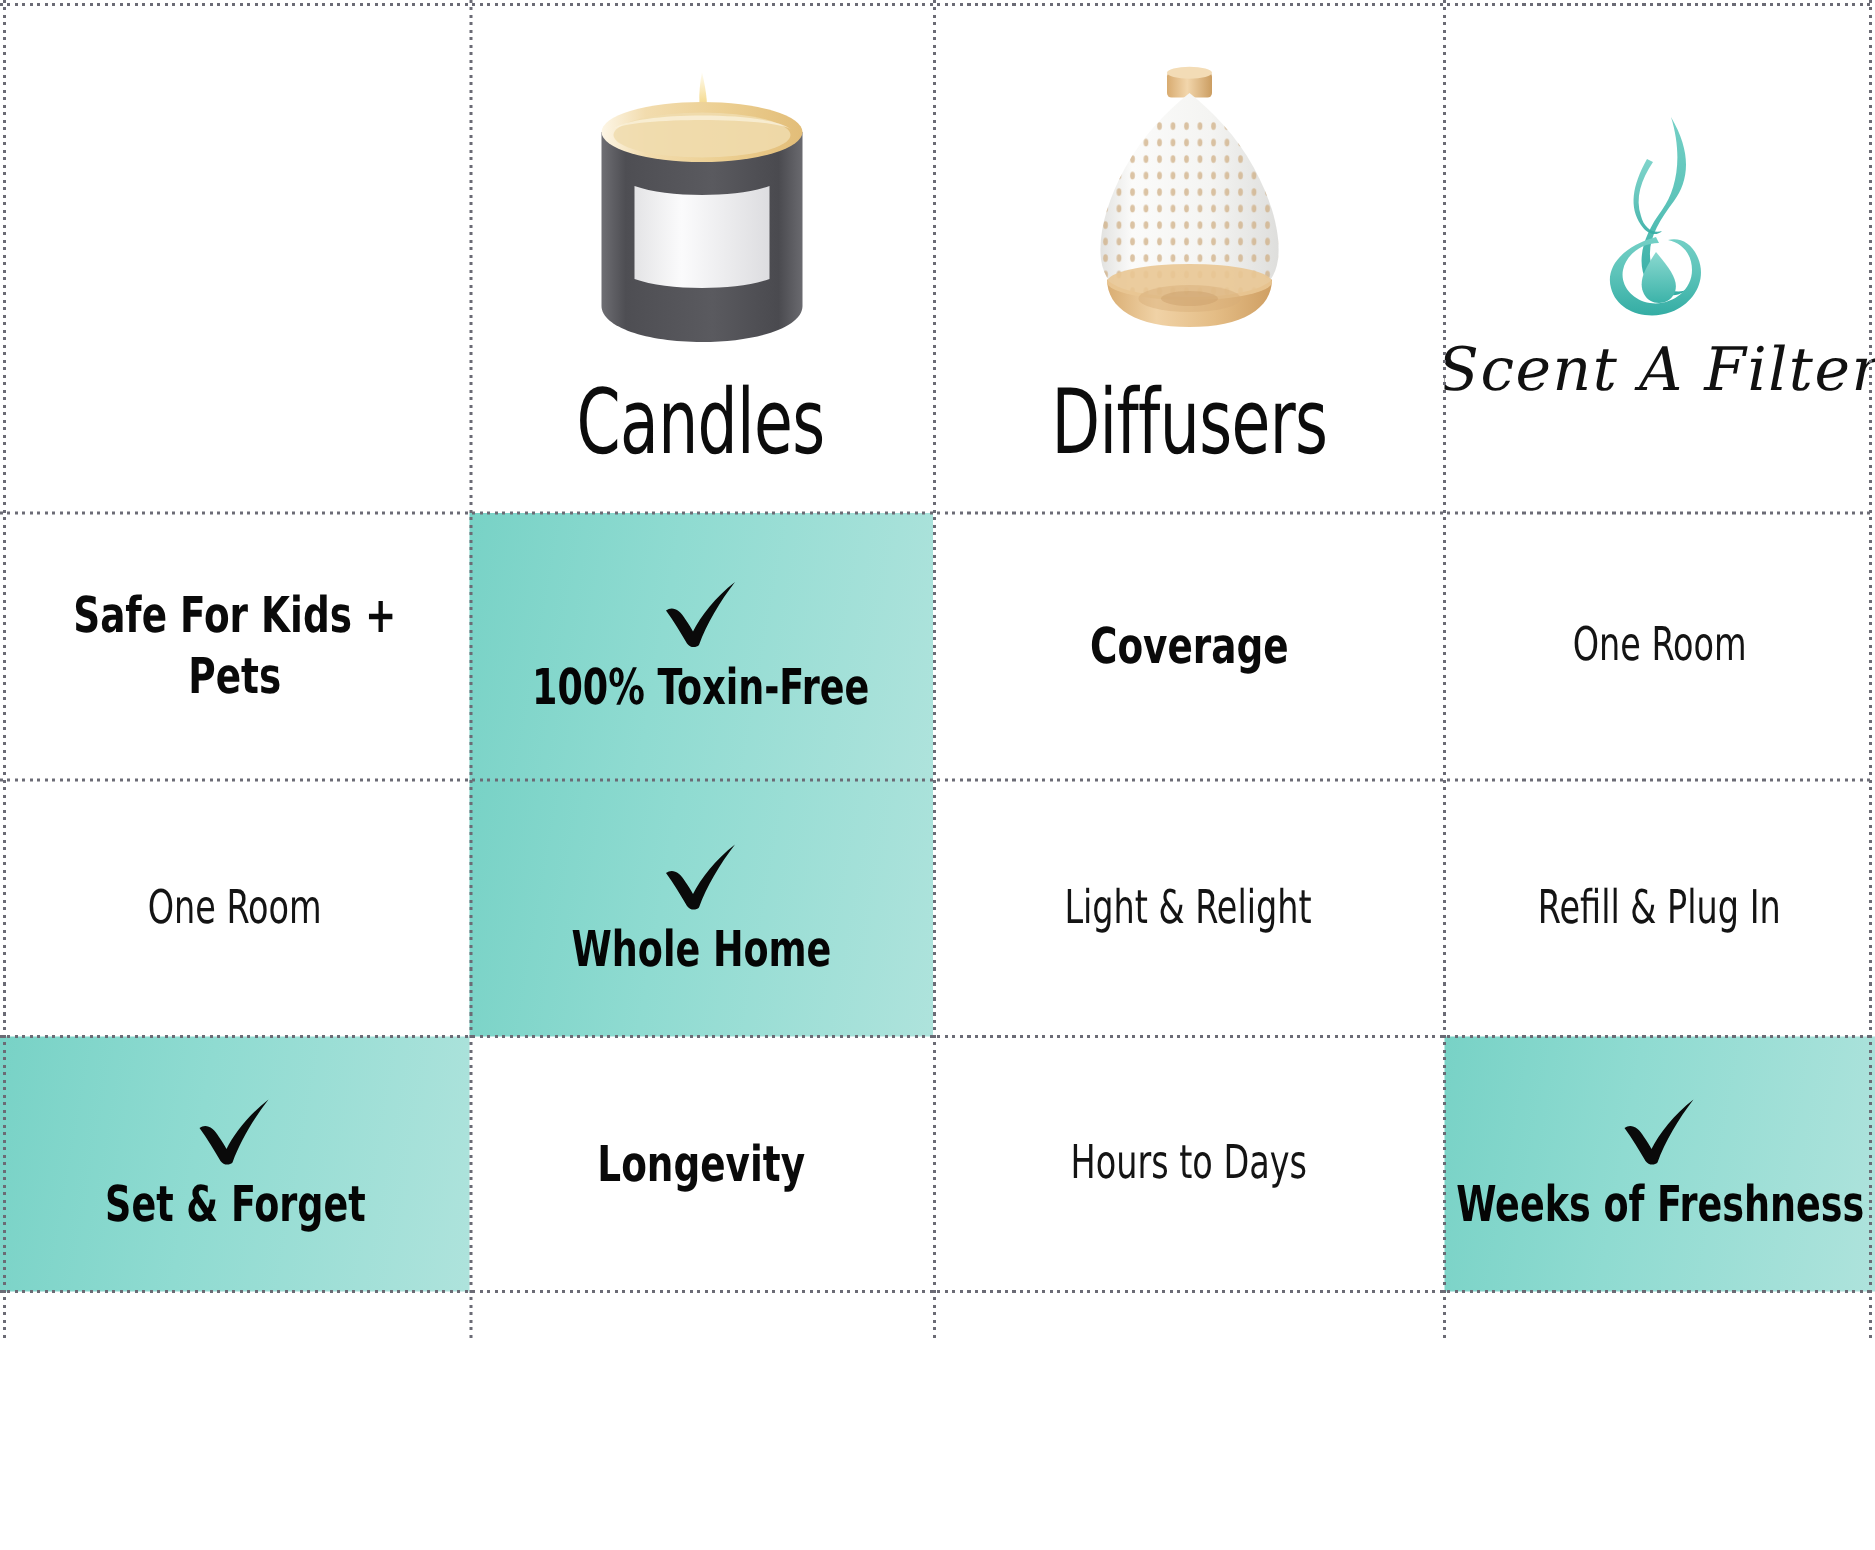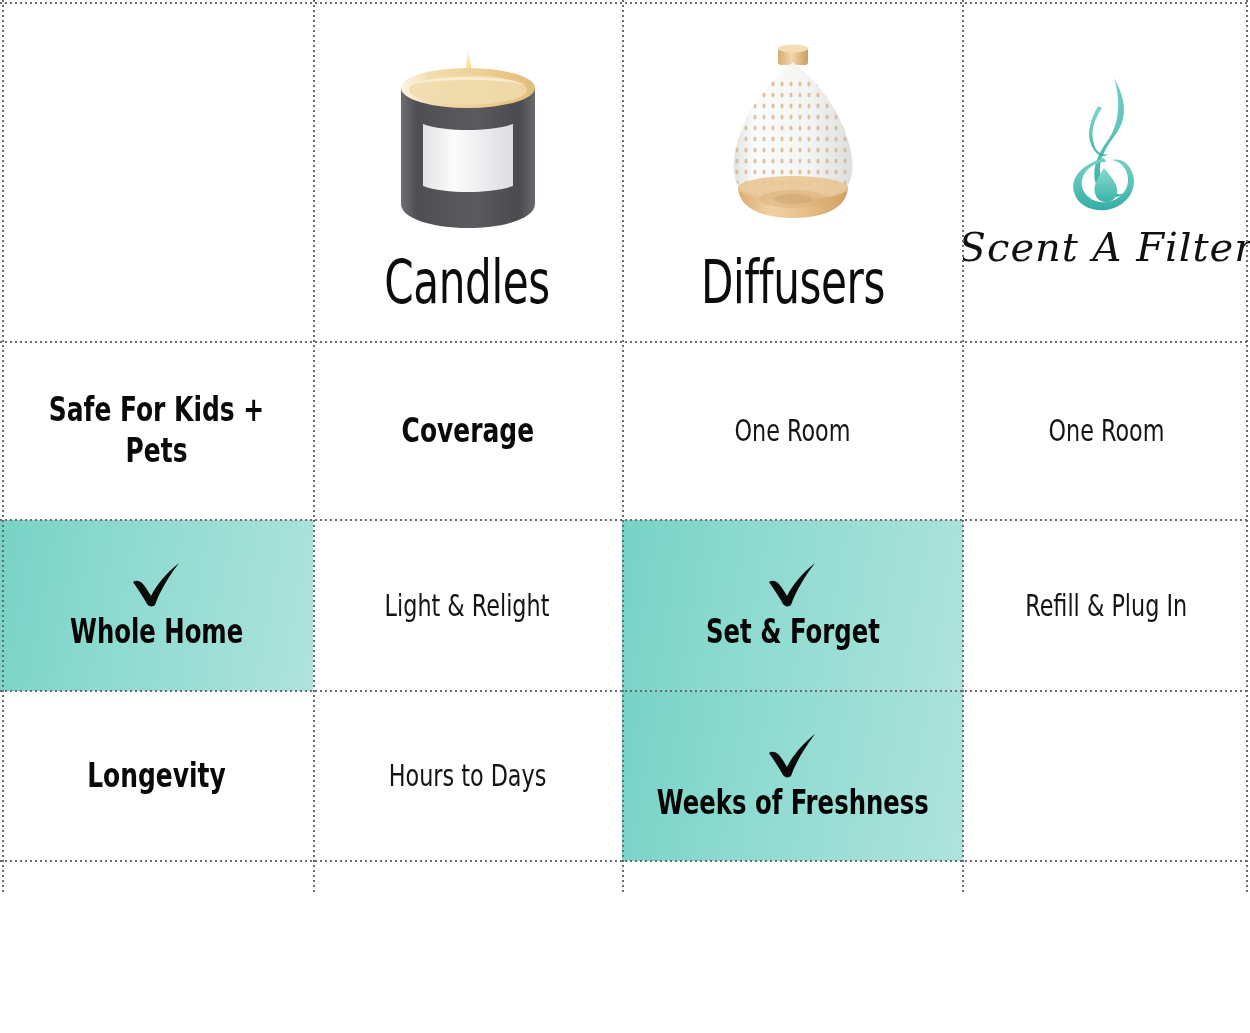"100% Toxin-Free" div.cell { html: none -> <div> <span> <svg> <path></path> </svg> </span> <div>100% Toxin-Free</div> </div> }
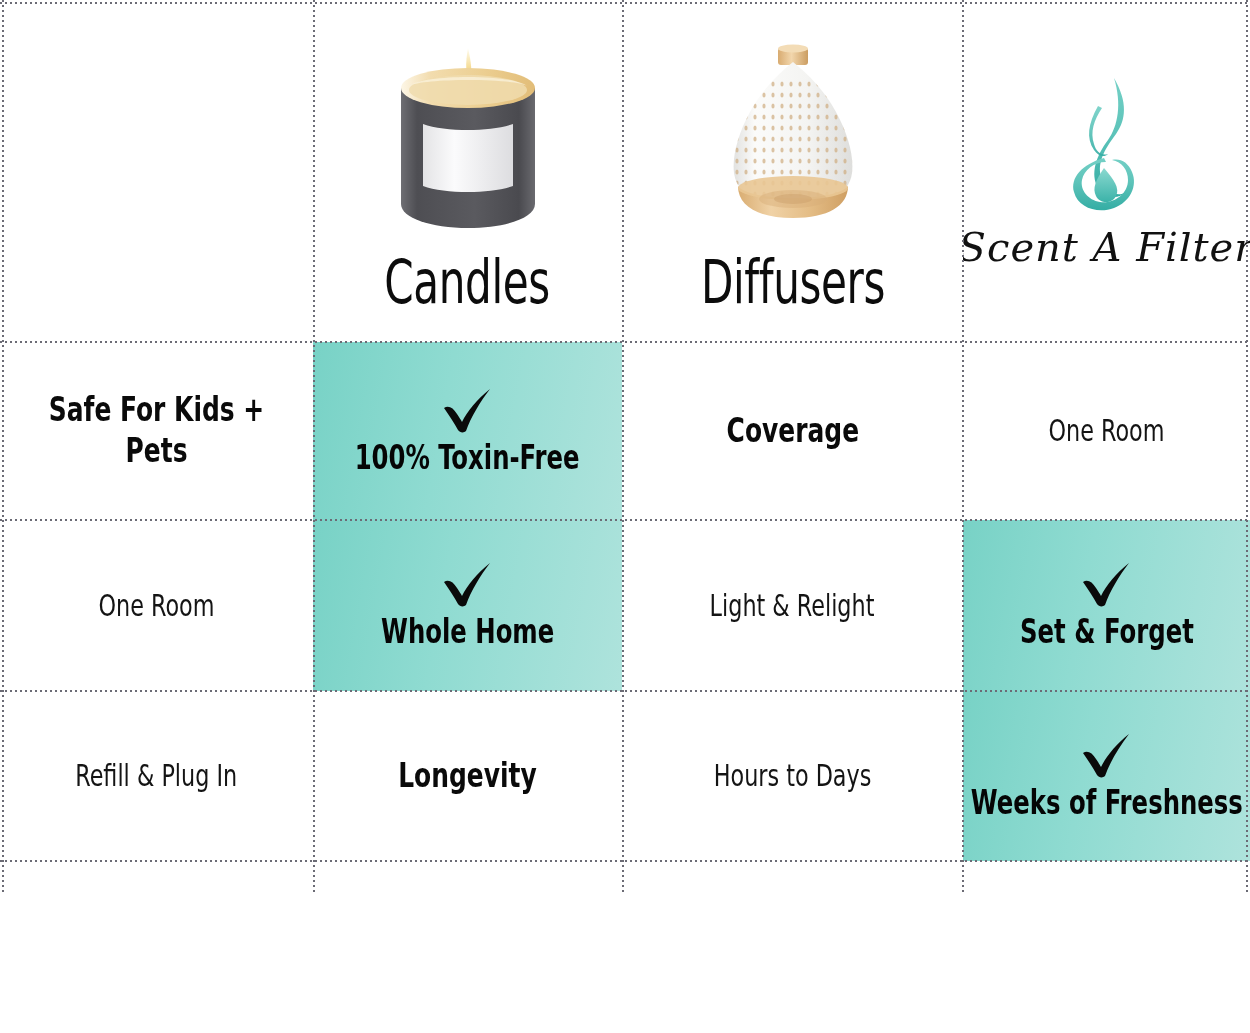"Set & Forget" div.cell { order: before "Refill & Plug In" -> after "Refill & Plug In" }
